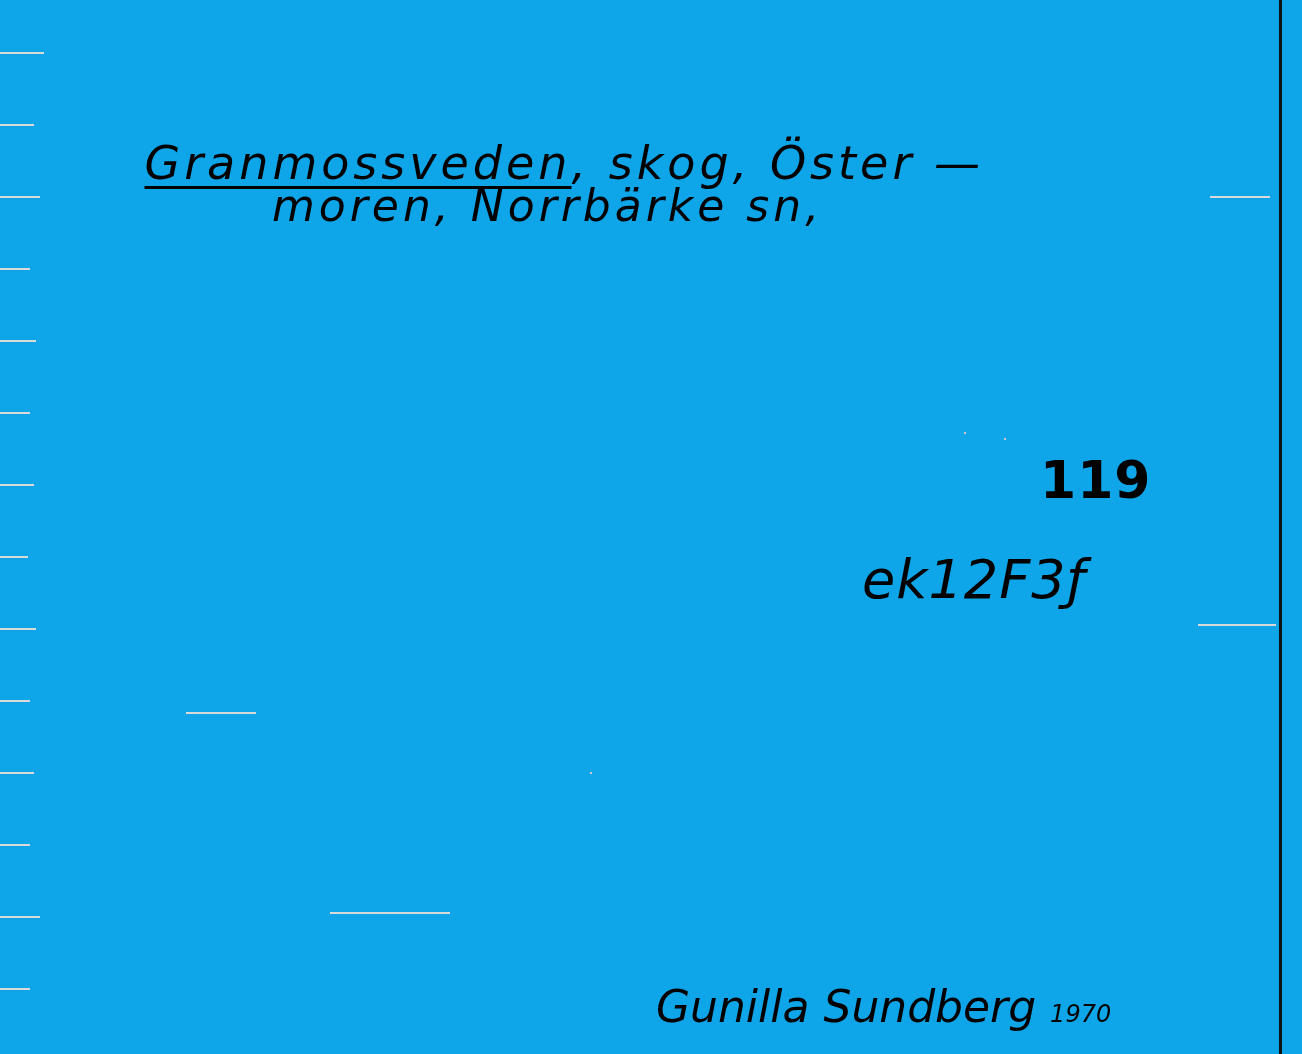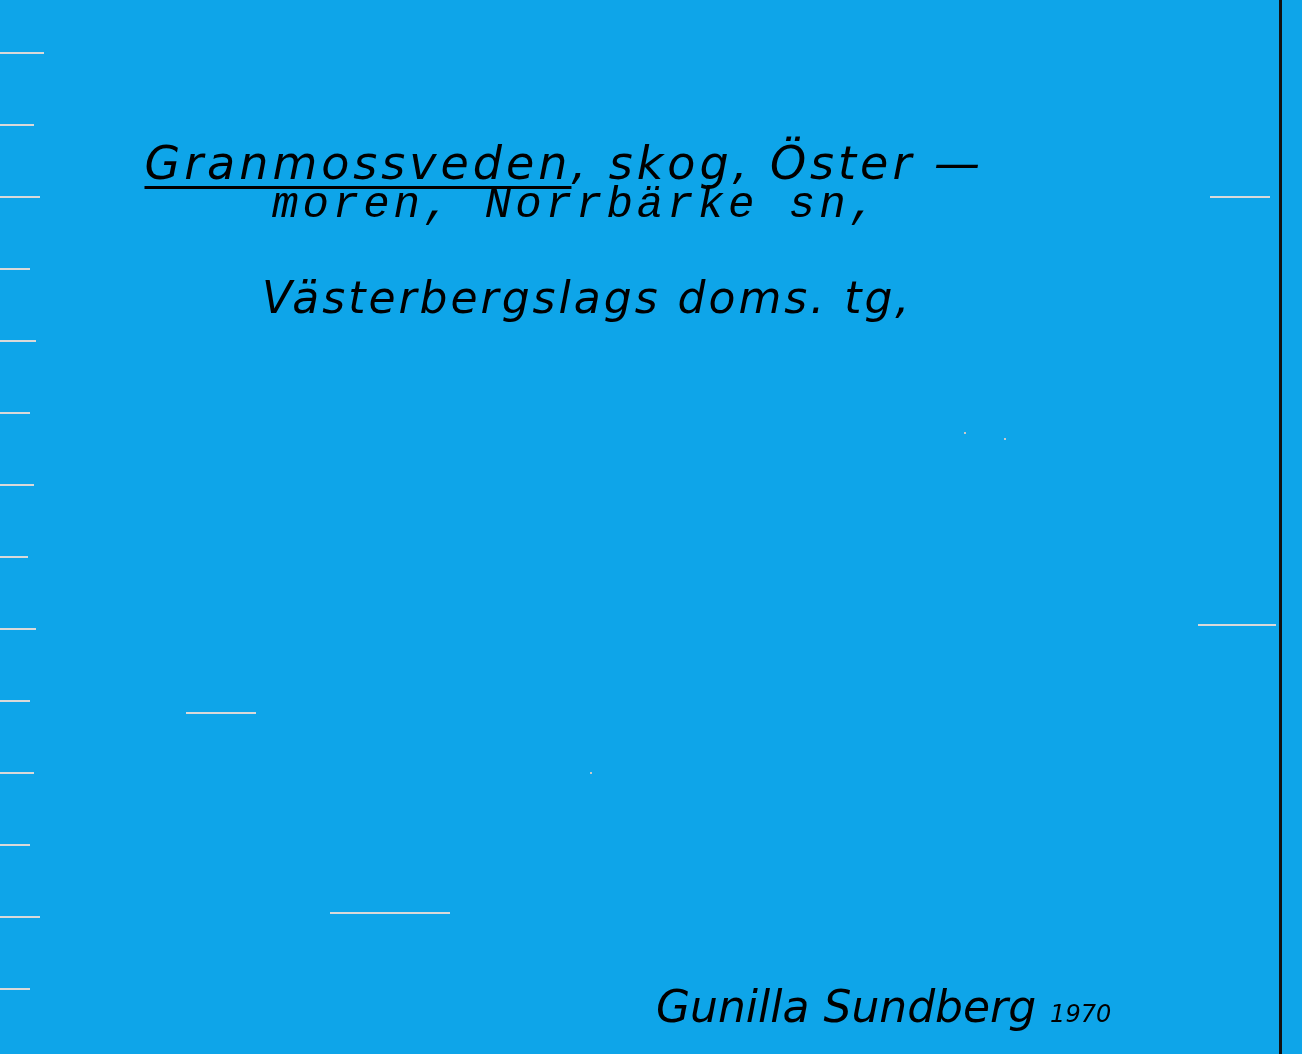"moren, Norrbärke sn," .l2 { font-family: Liberation Mono, monospace -> none }
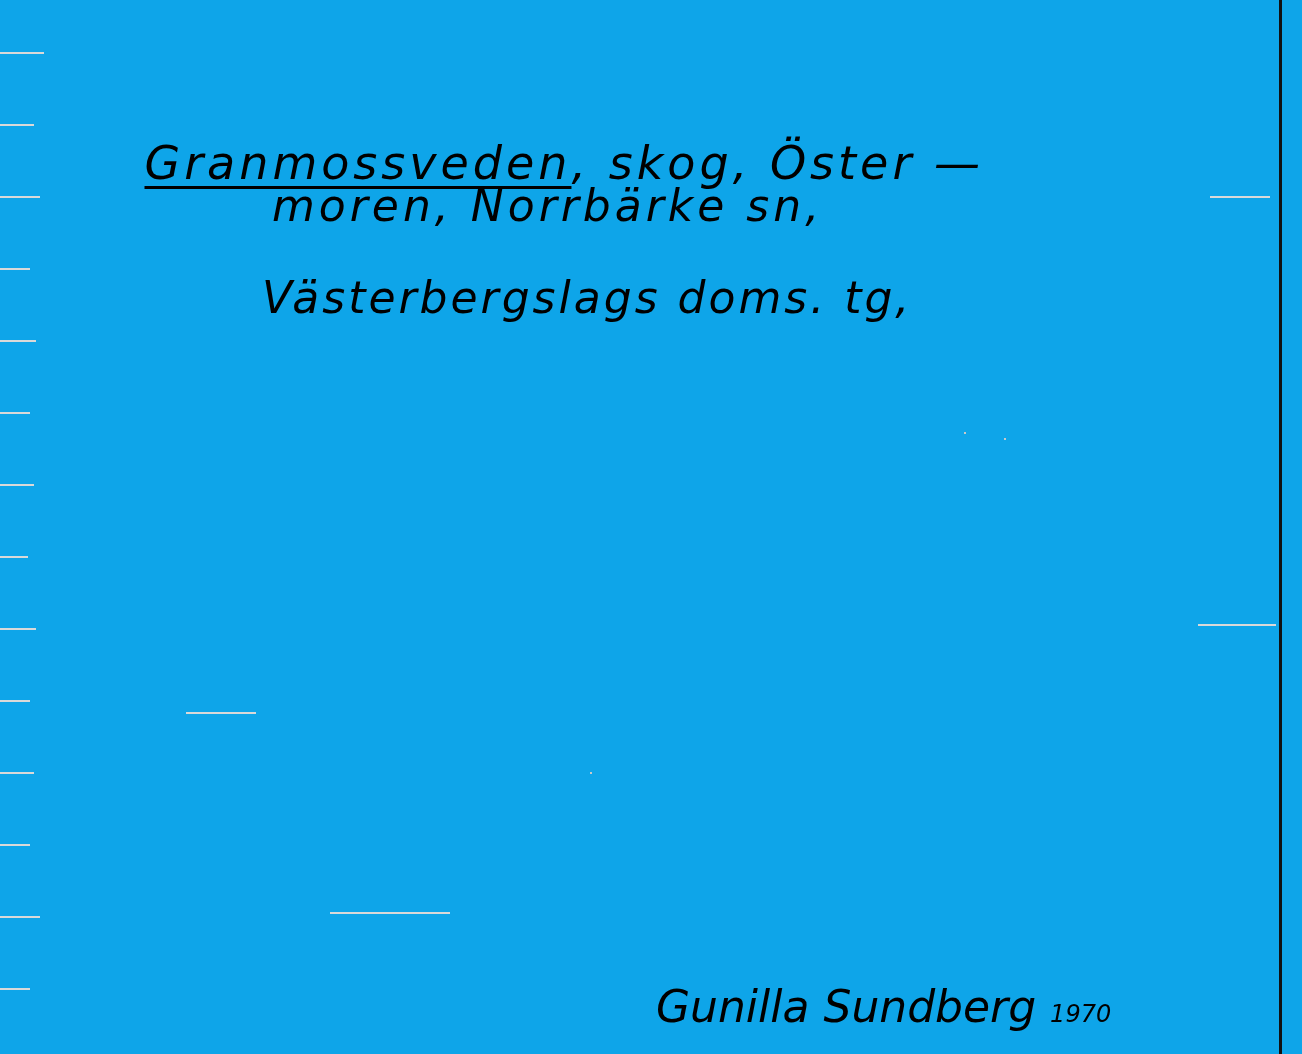"Västerbergslags doms. tg," div.hand { html: <div>Västerbergslags doms. tg,</div> -> none }
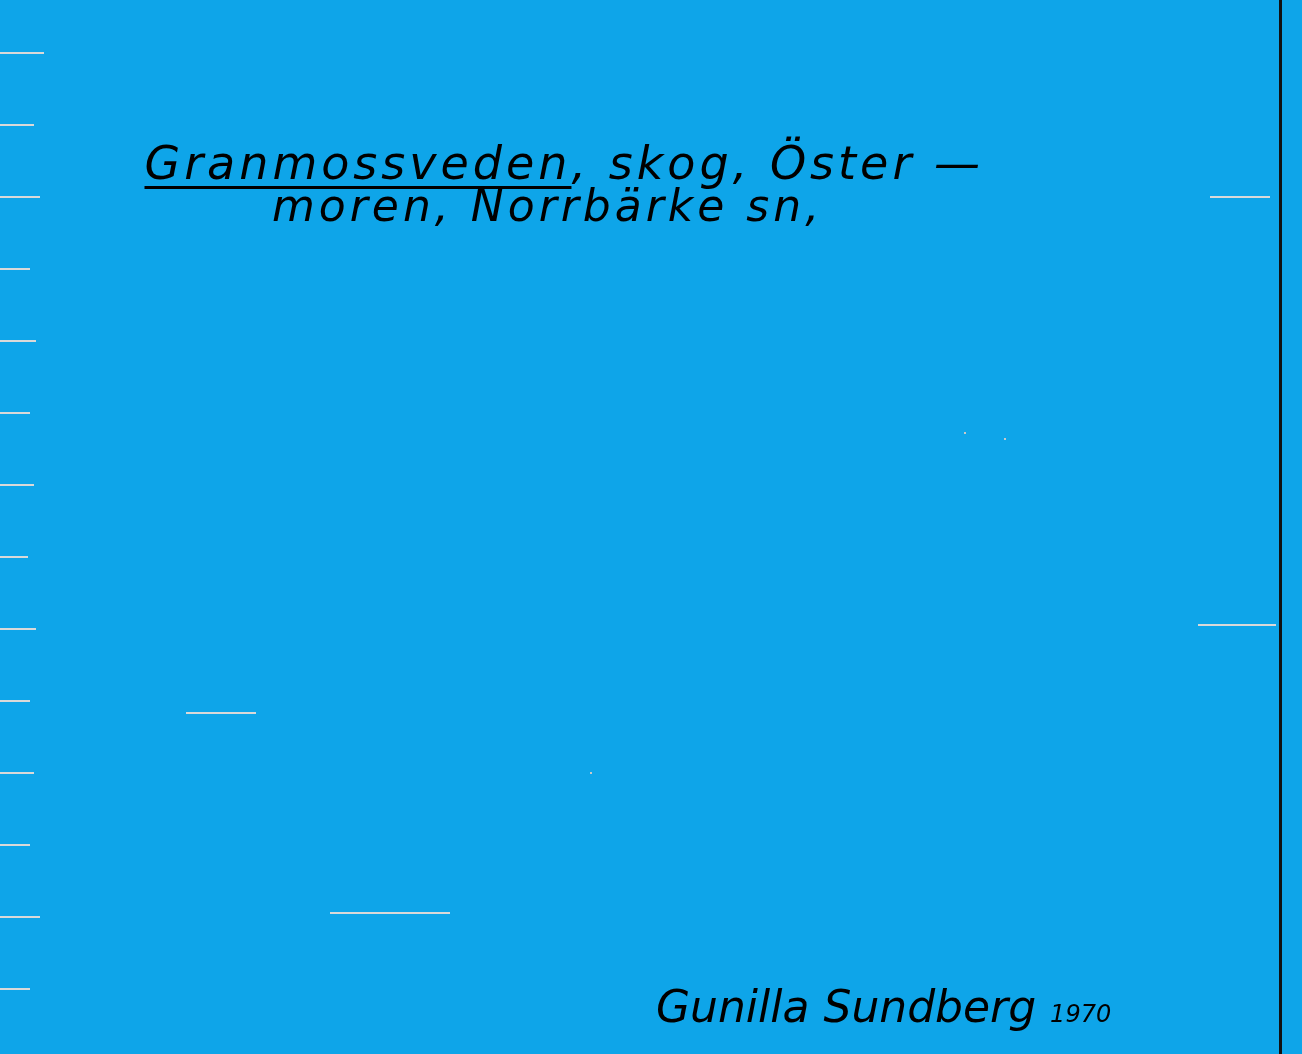"119" div.hand { html: none -> <div>119</div> }
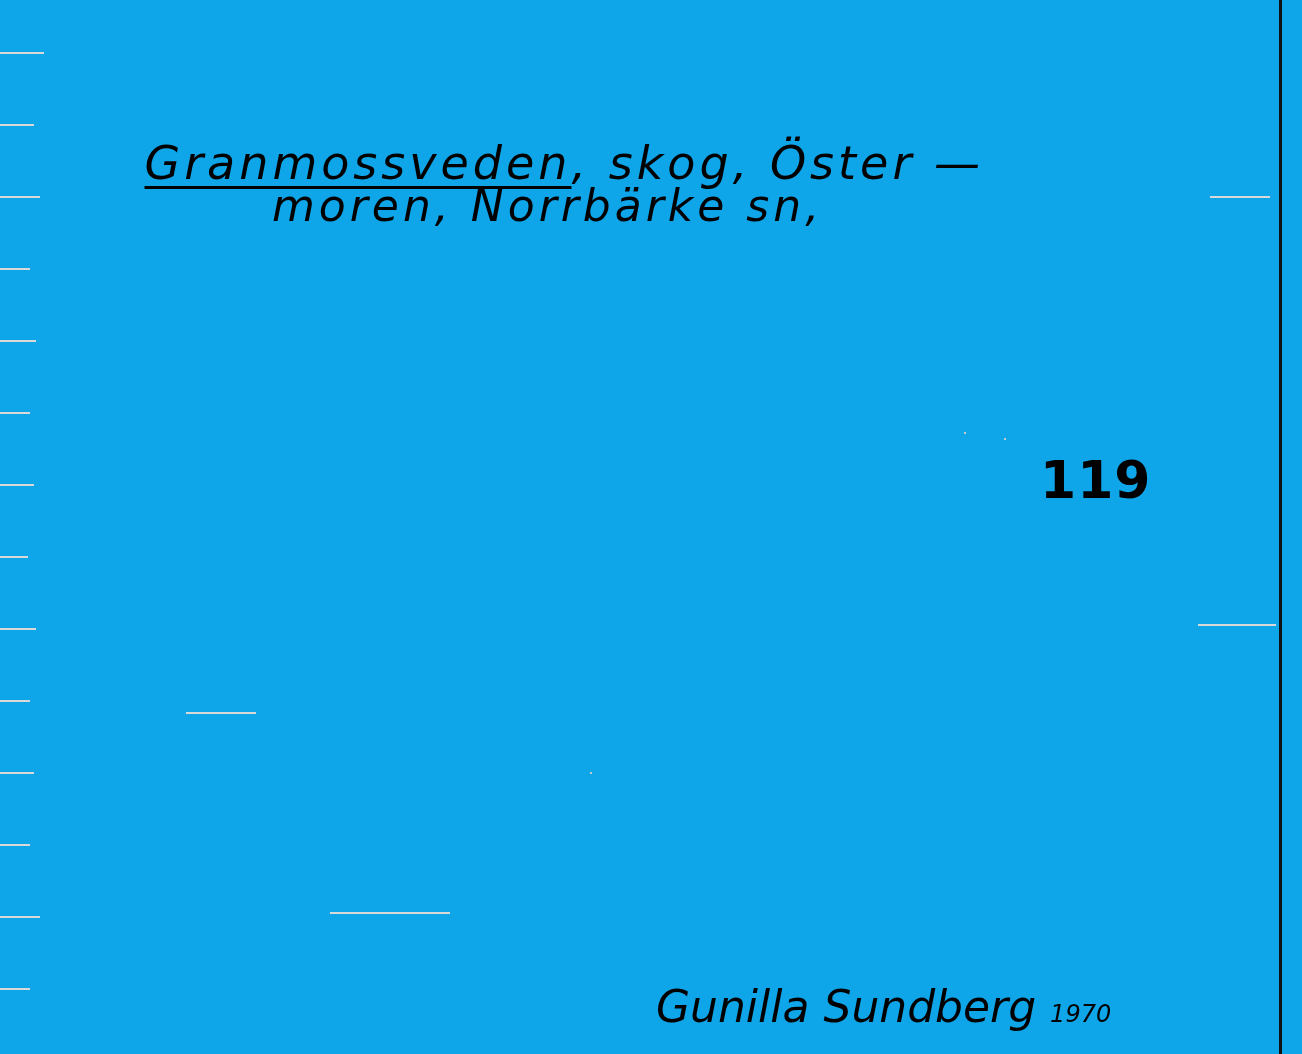"ek12F3ƒ" div.hand { html: none -> <div>ek12F3ƒ</div> }
